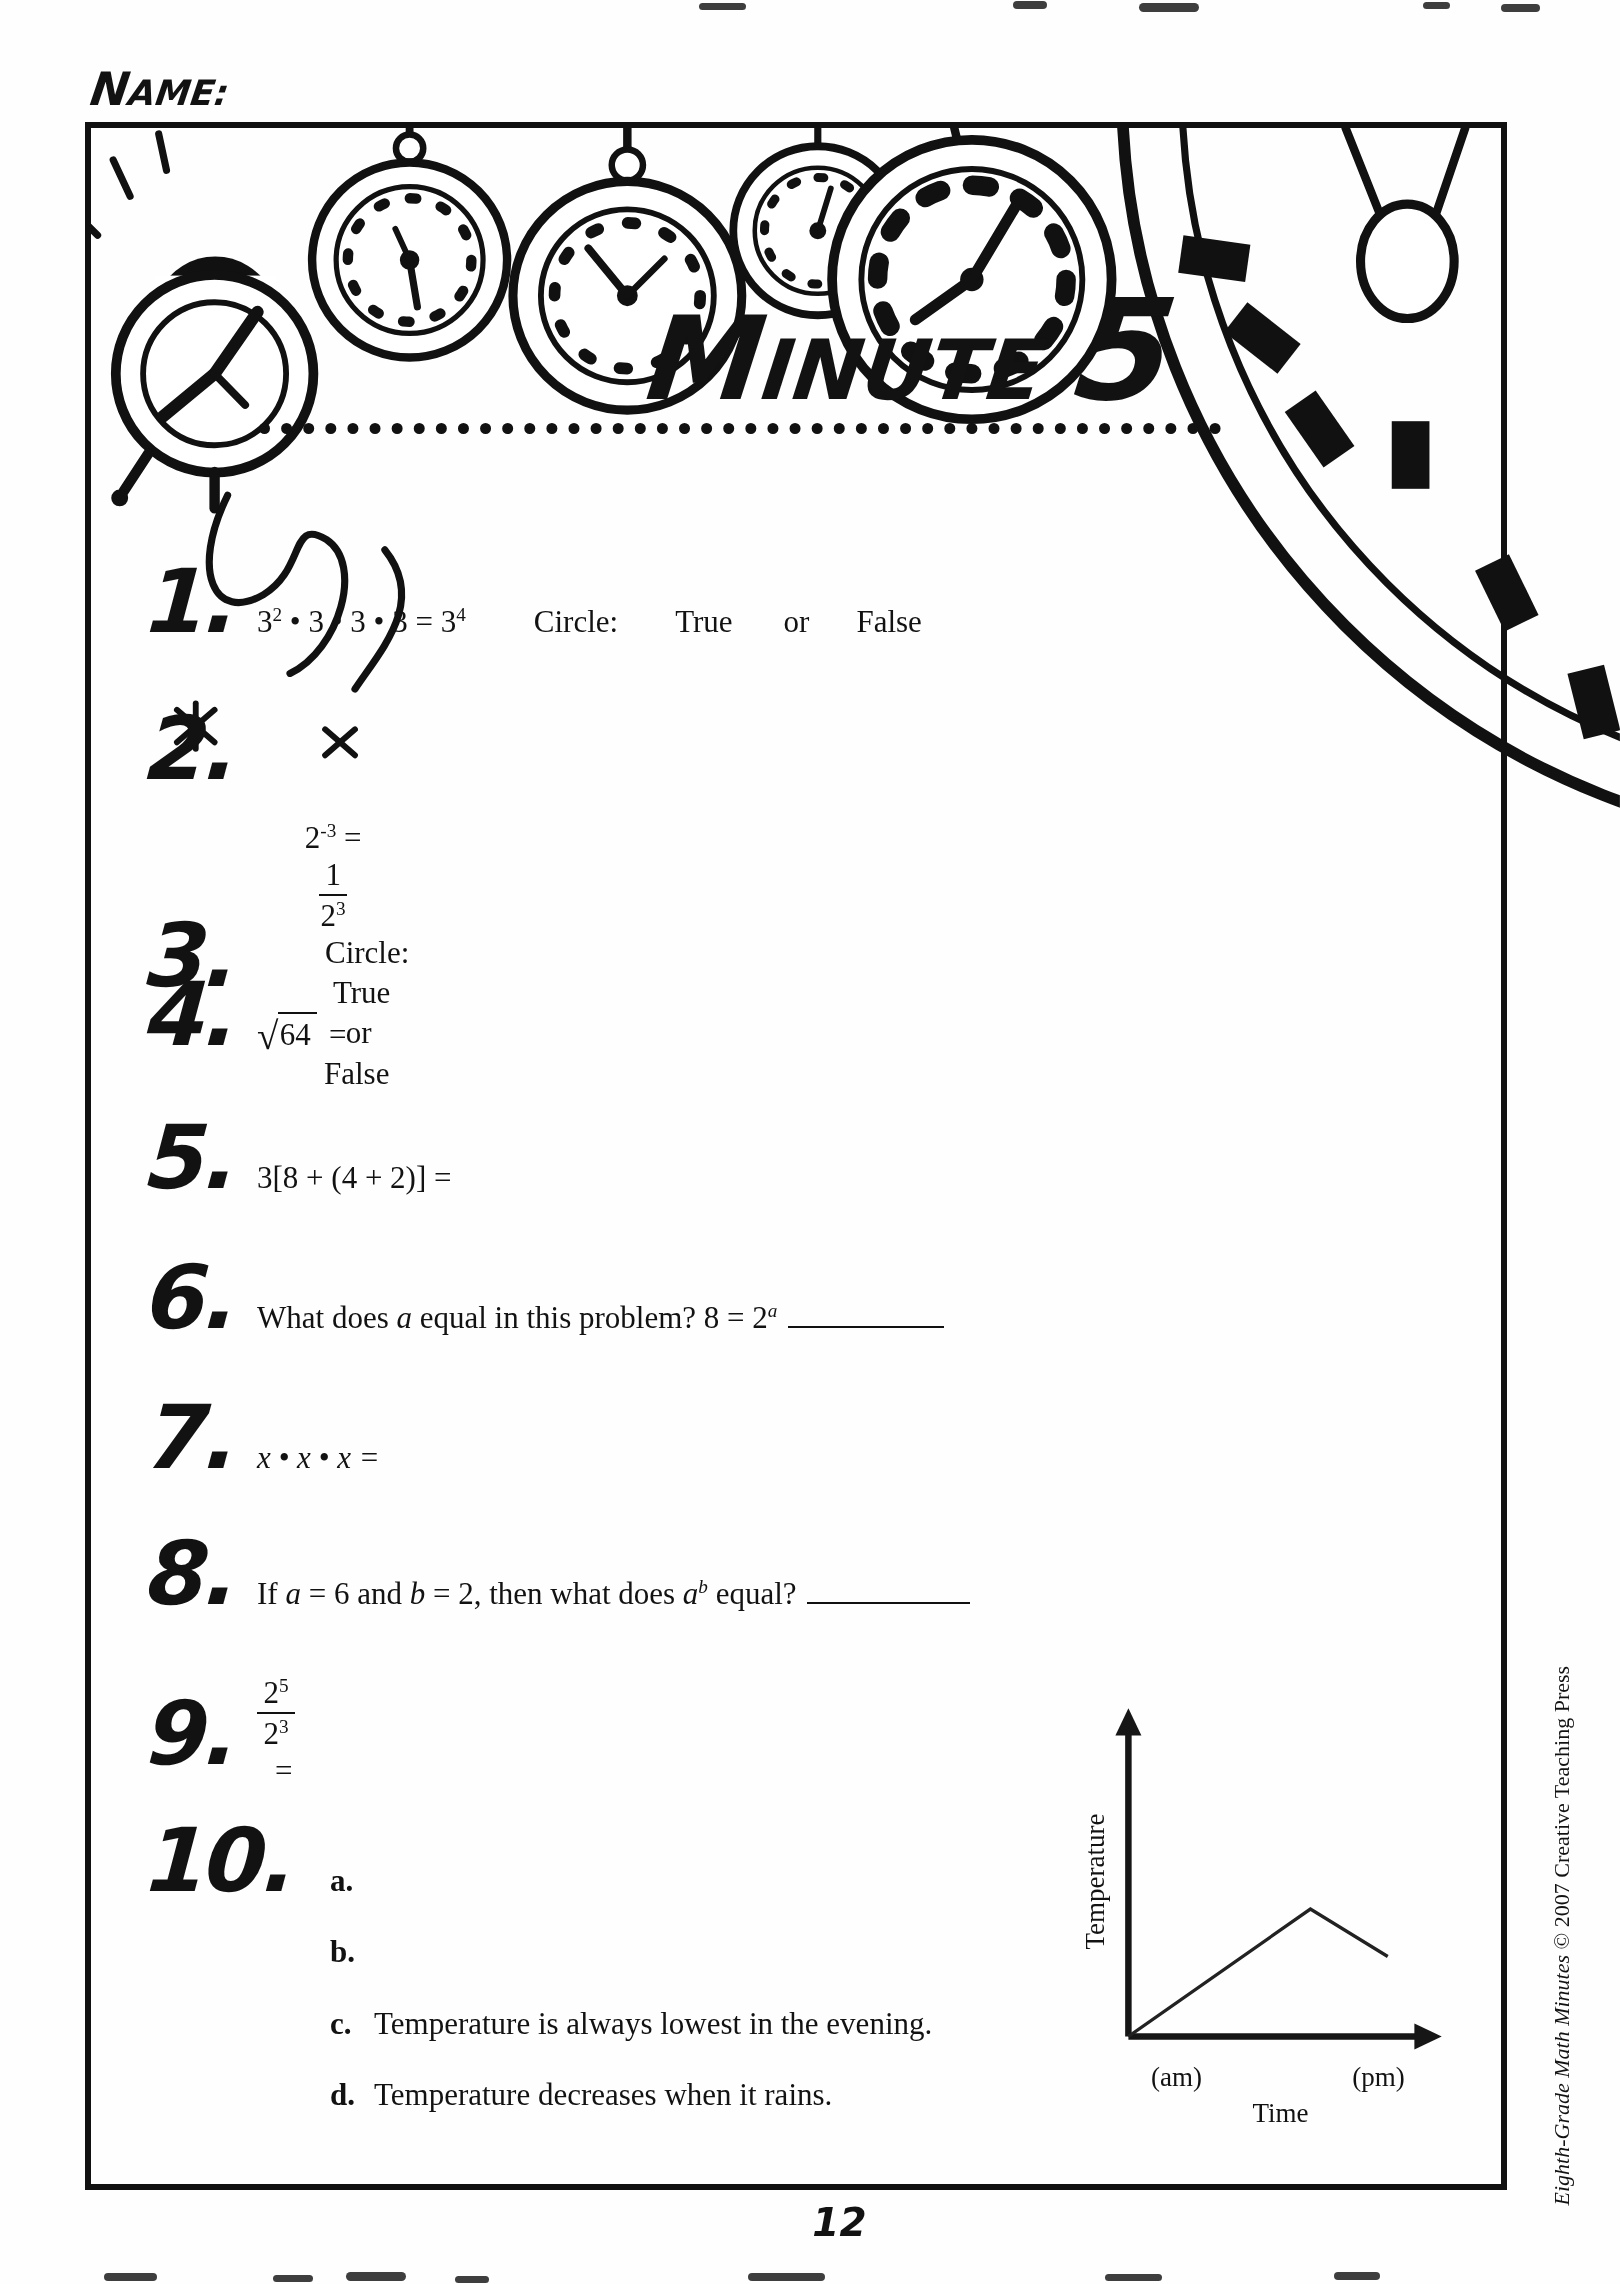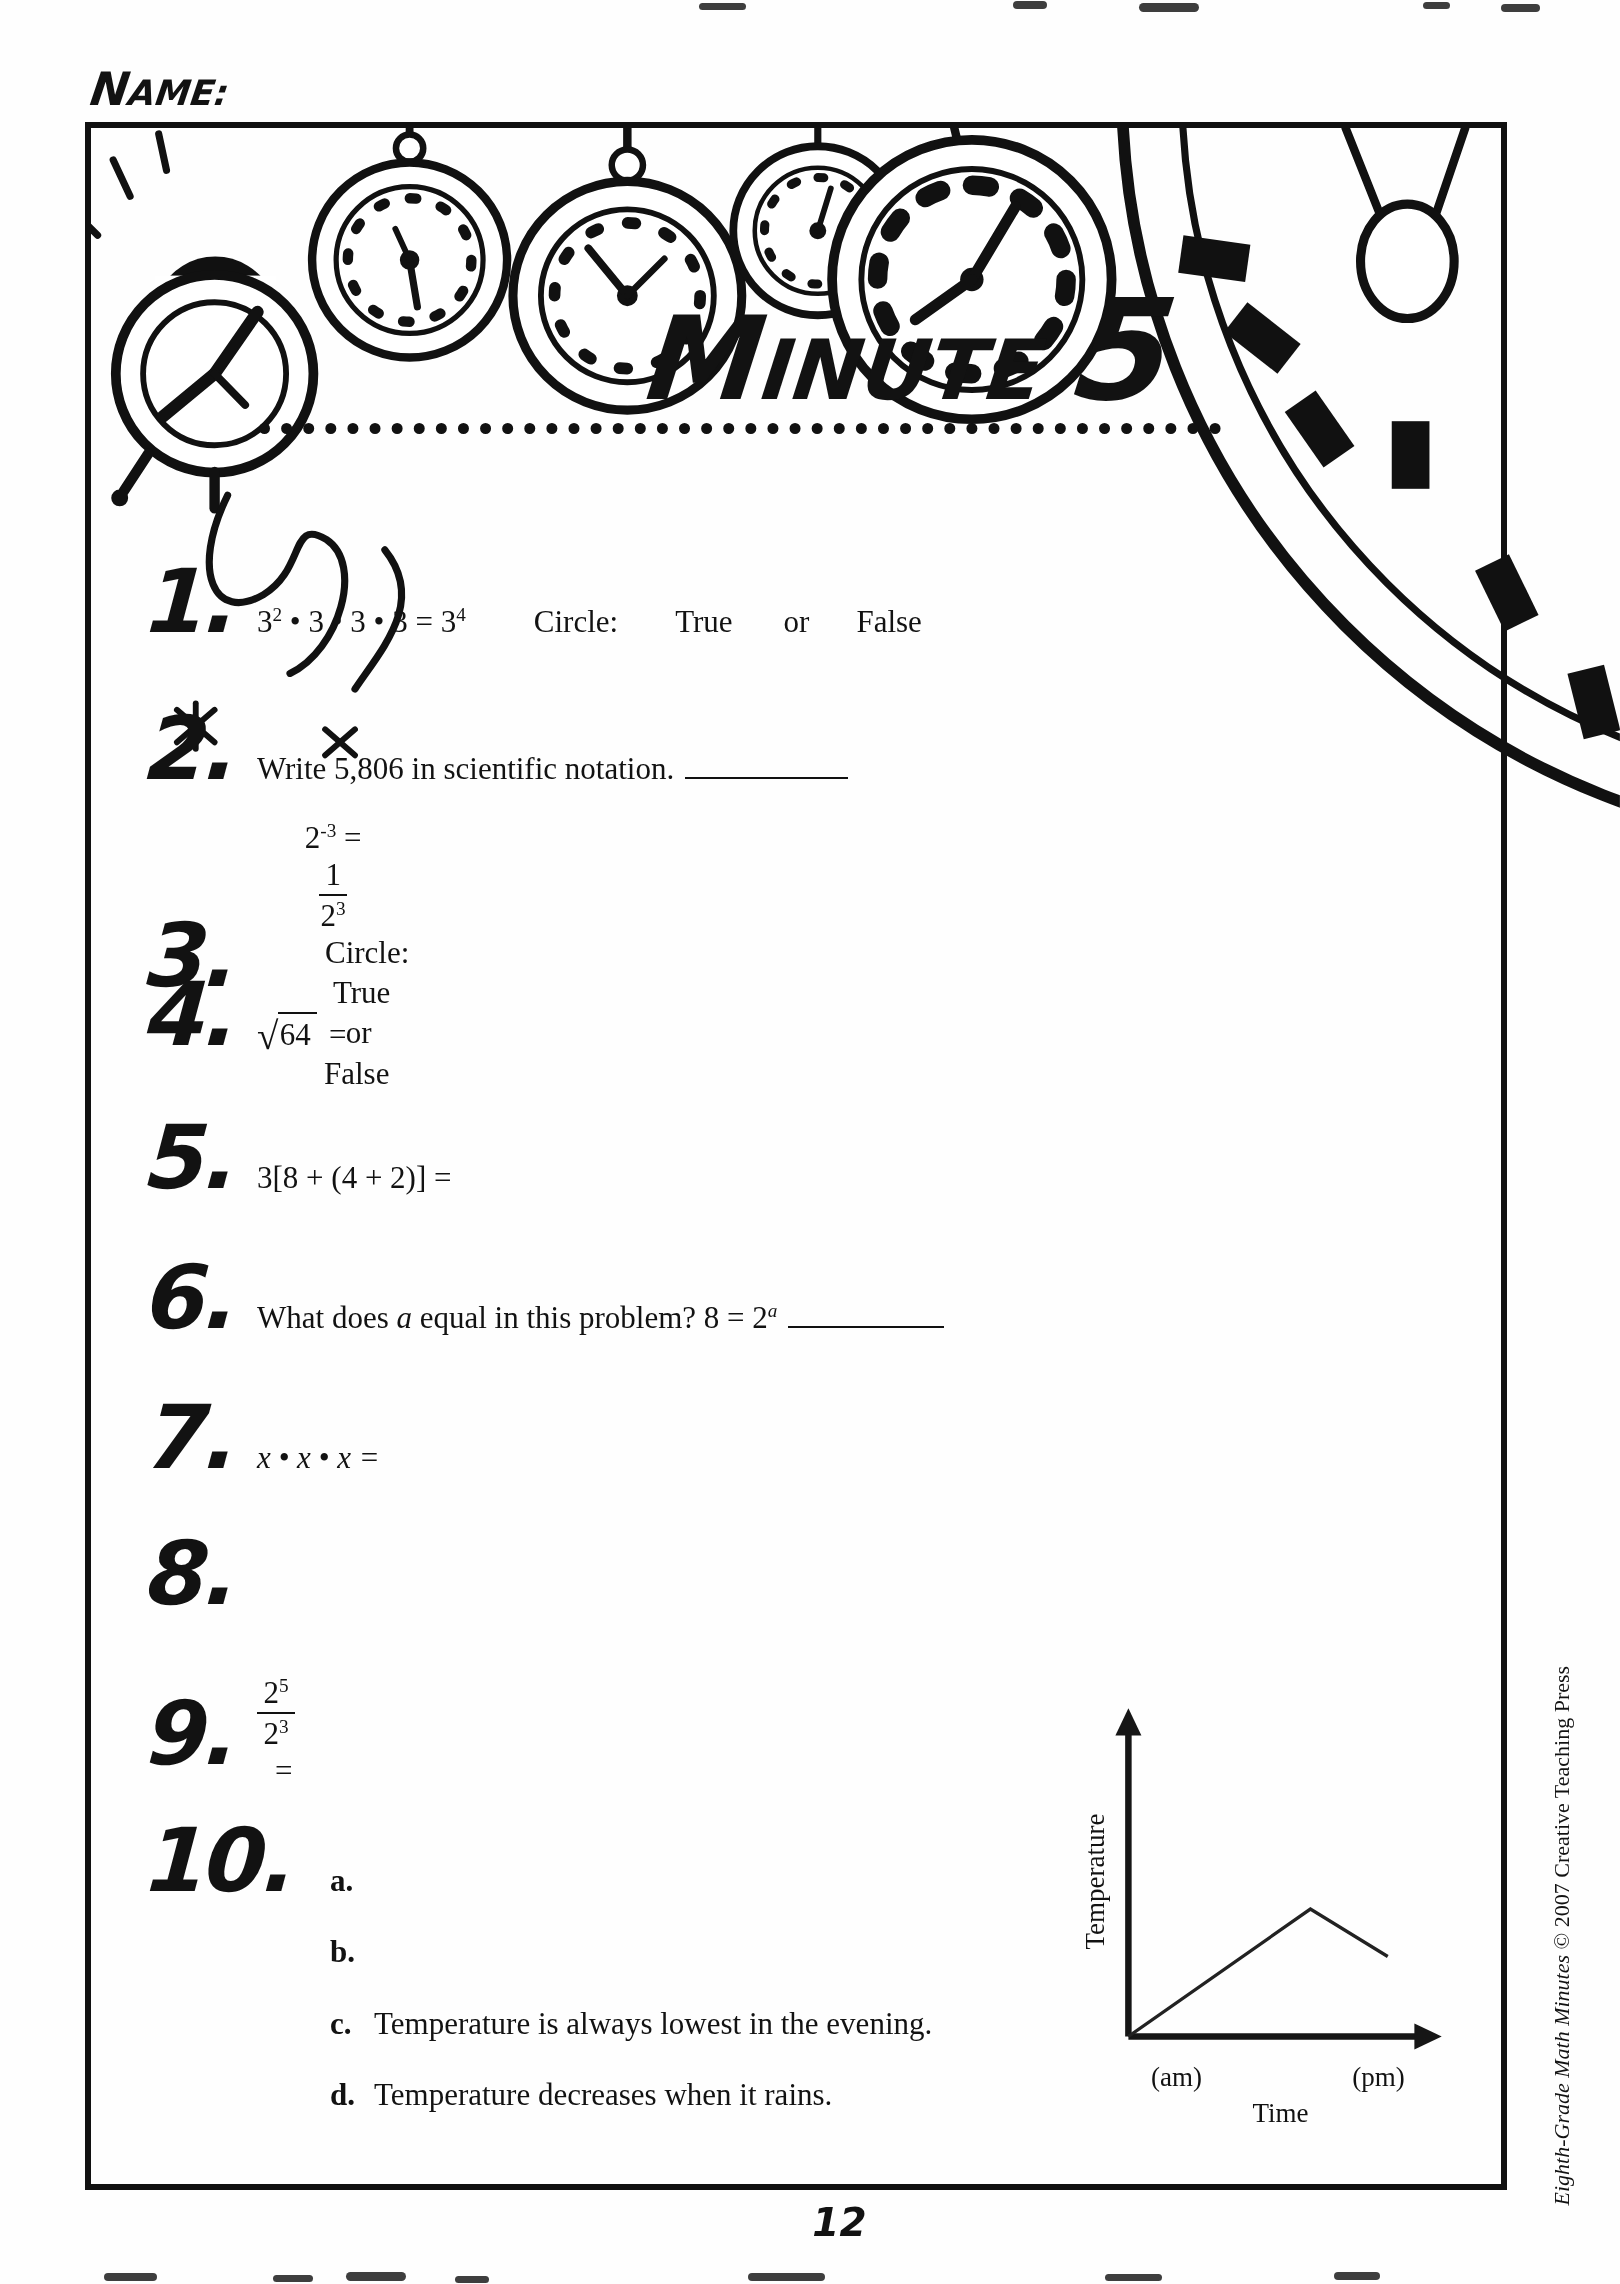"Write 5,806 in scientific notation." div.qbody { html: <div> <span>Write 5,806 in scientific notation.</span><span></span> </div> -> none }
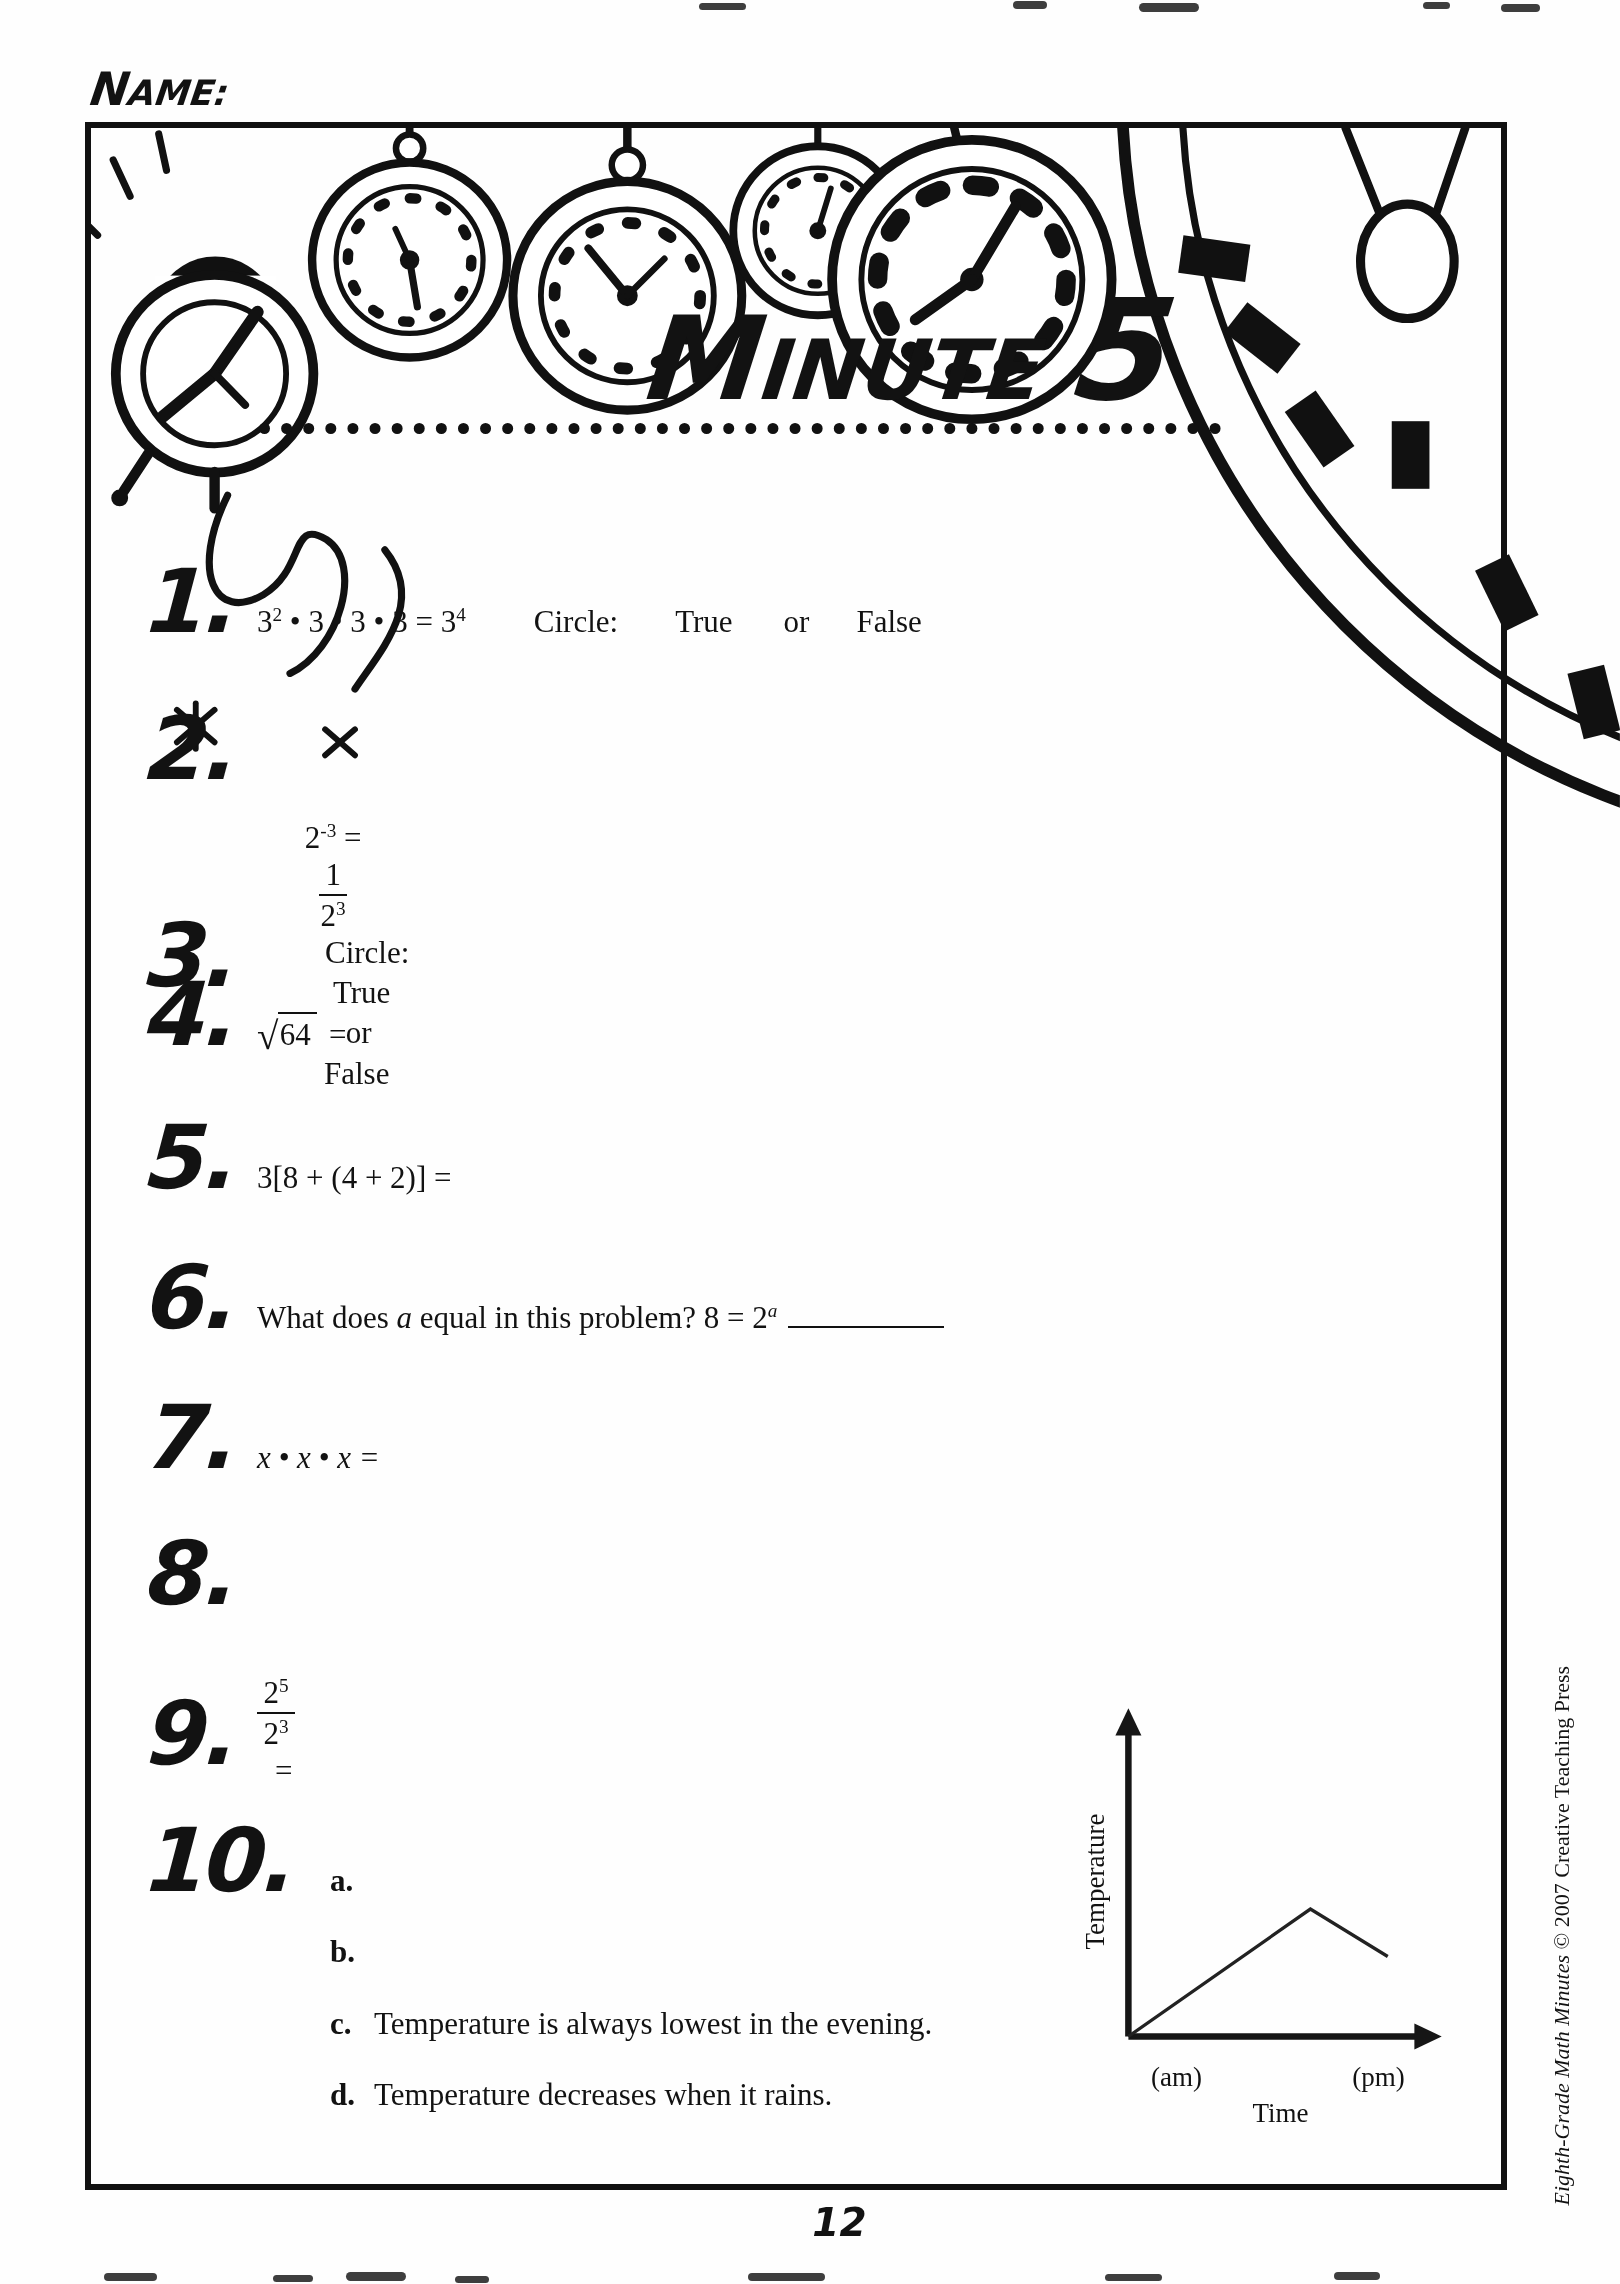"If a = 6 and" div.qbody { html: none -> <div> <span>If </span><span>a</span><span> = 6 and </span><span>b</span><span> = 2, then what does </span><span>a</span><sup>b</sup><span> equal?</span><span></span> </div> }
